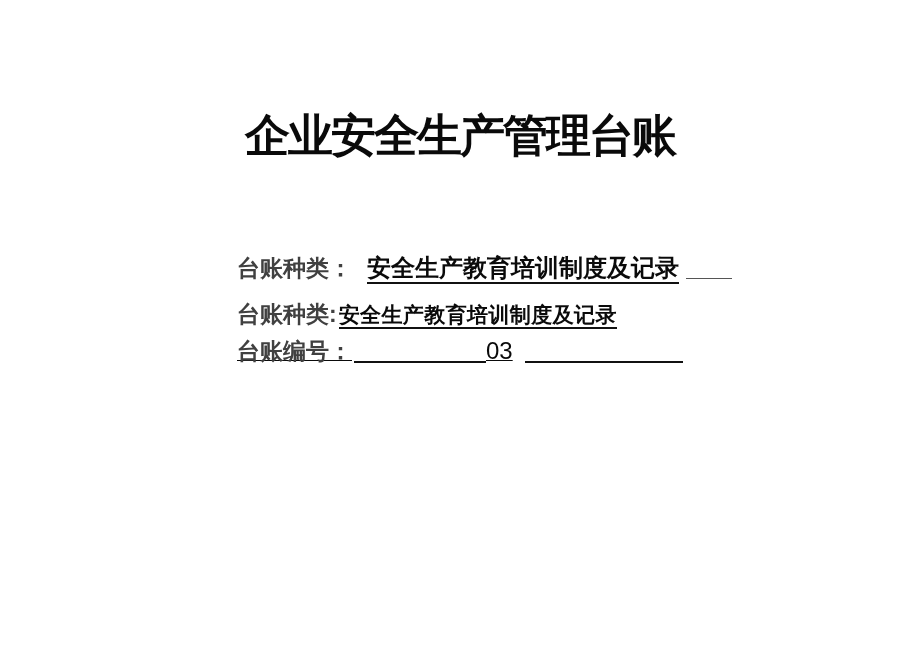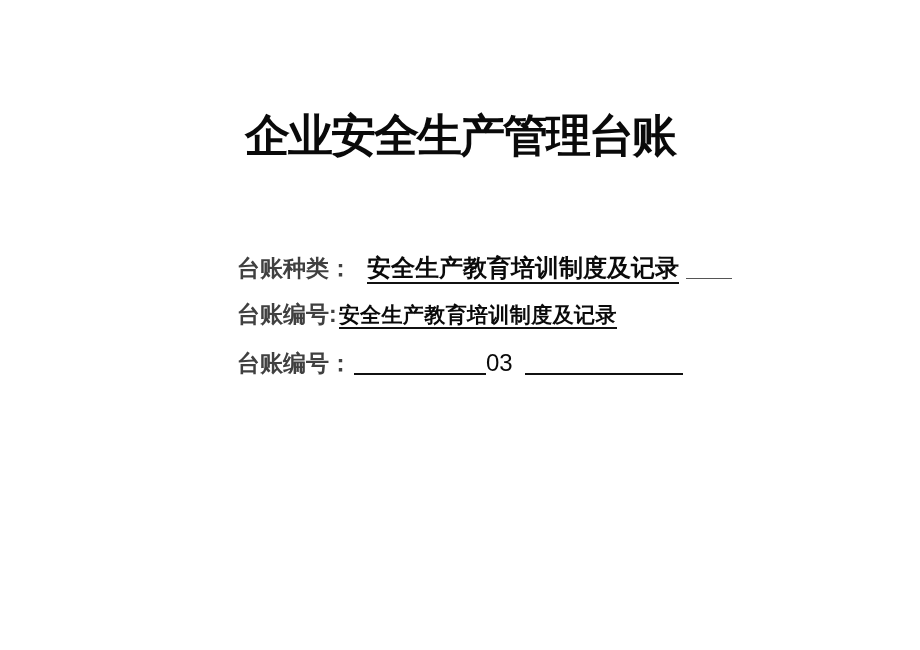"台账编号:" span.label { text: 编号 -> 种类 }
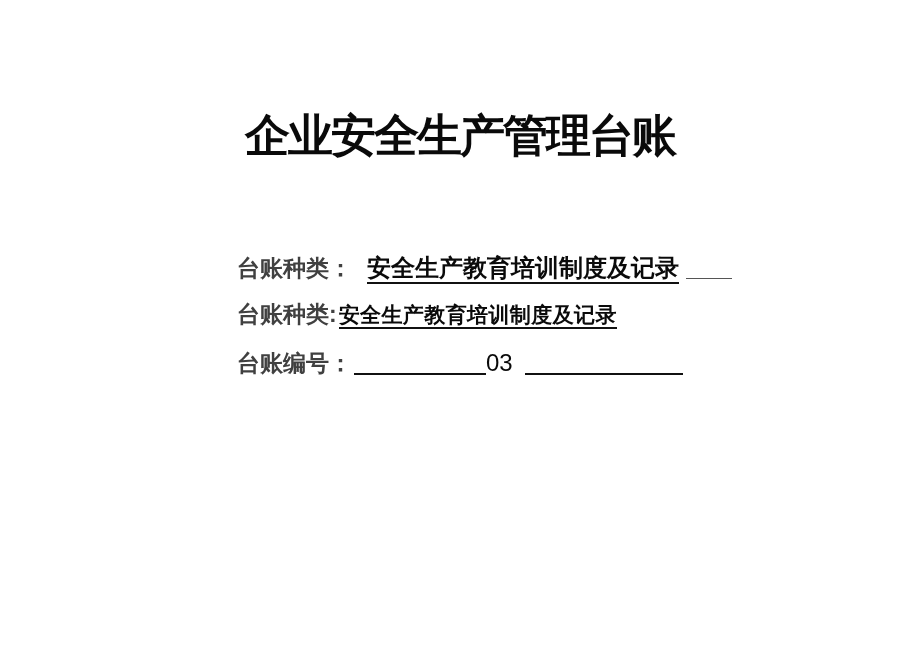"台账编号： 03" .row3 { text-decoration: none -> underline; top: 350px -> 338px }
